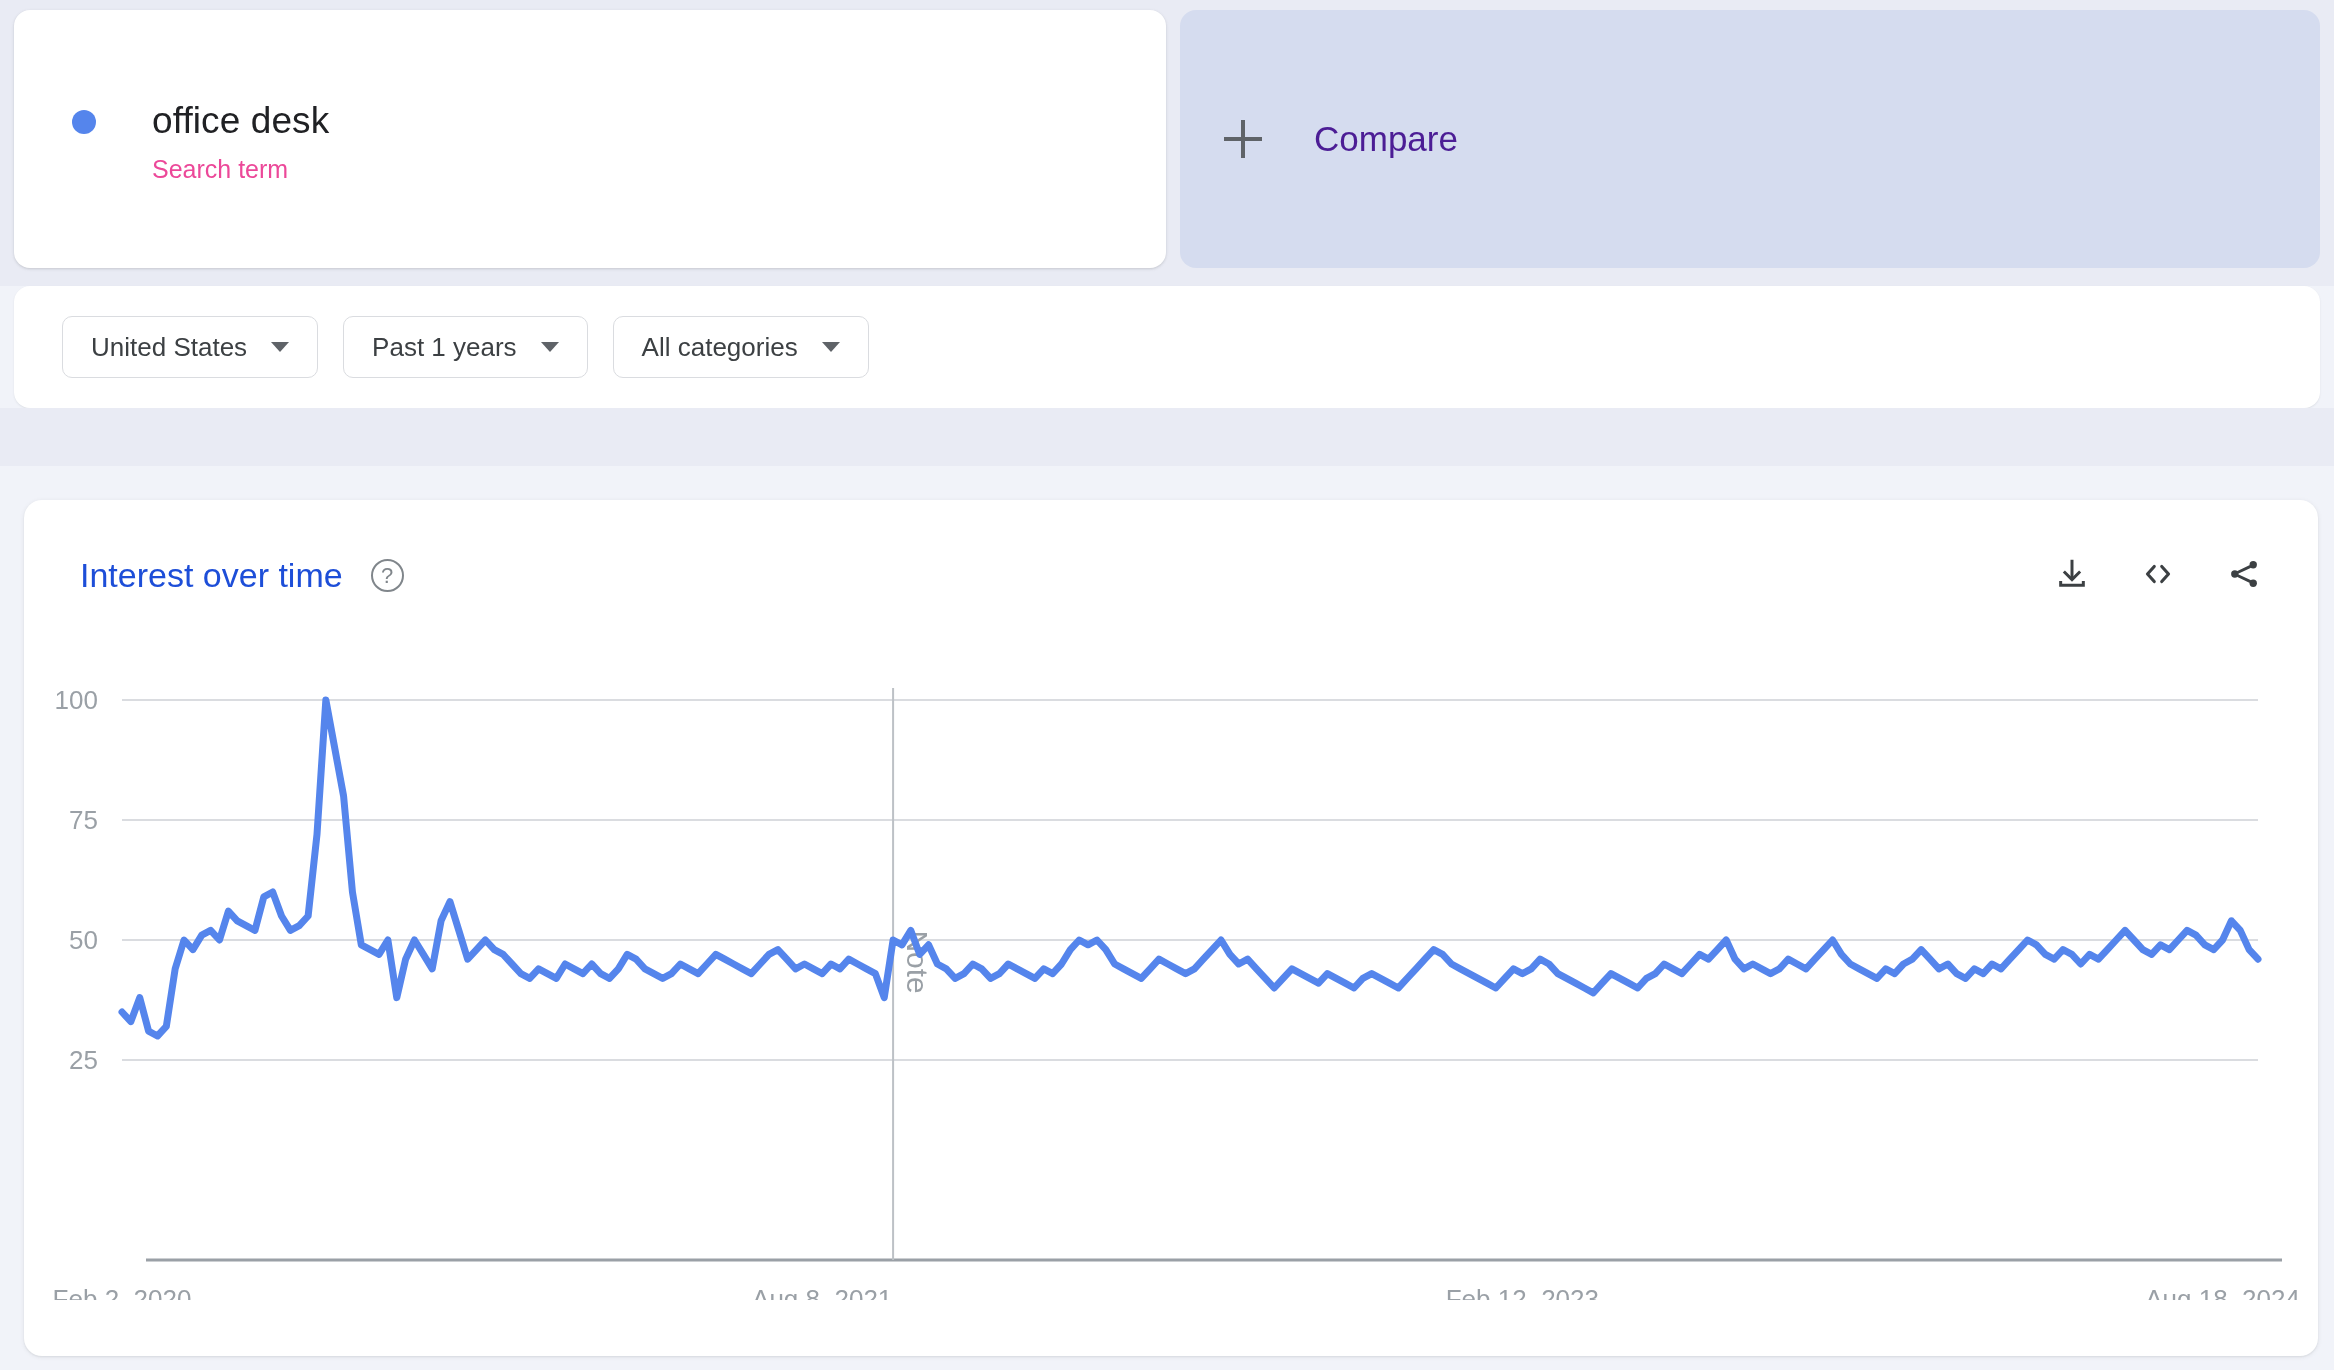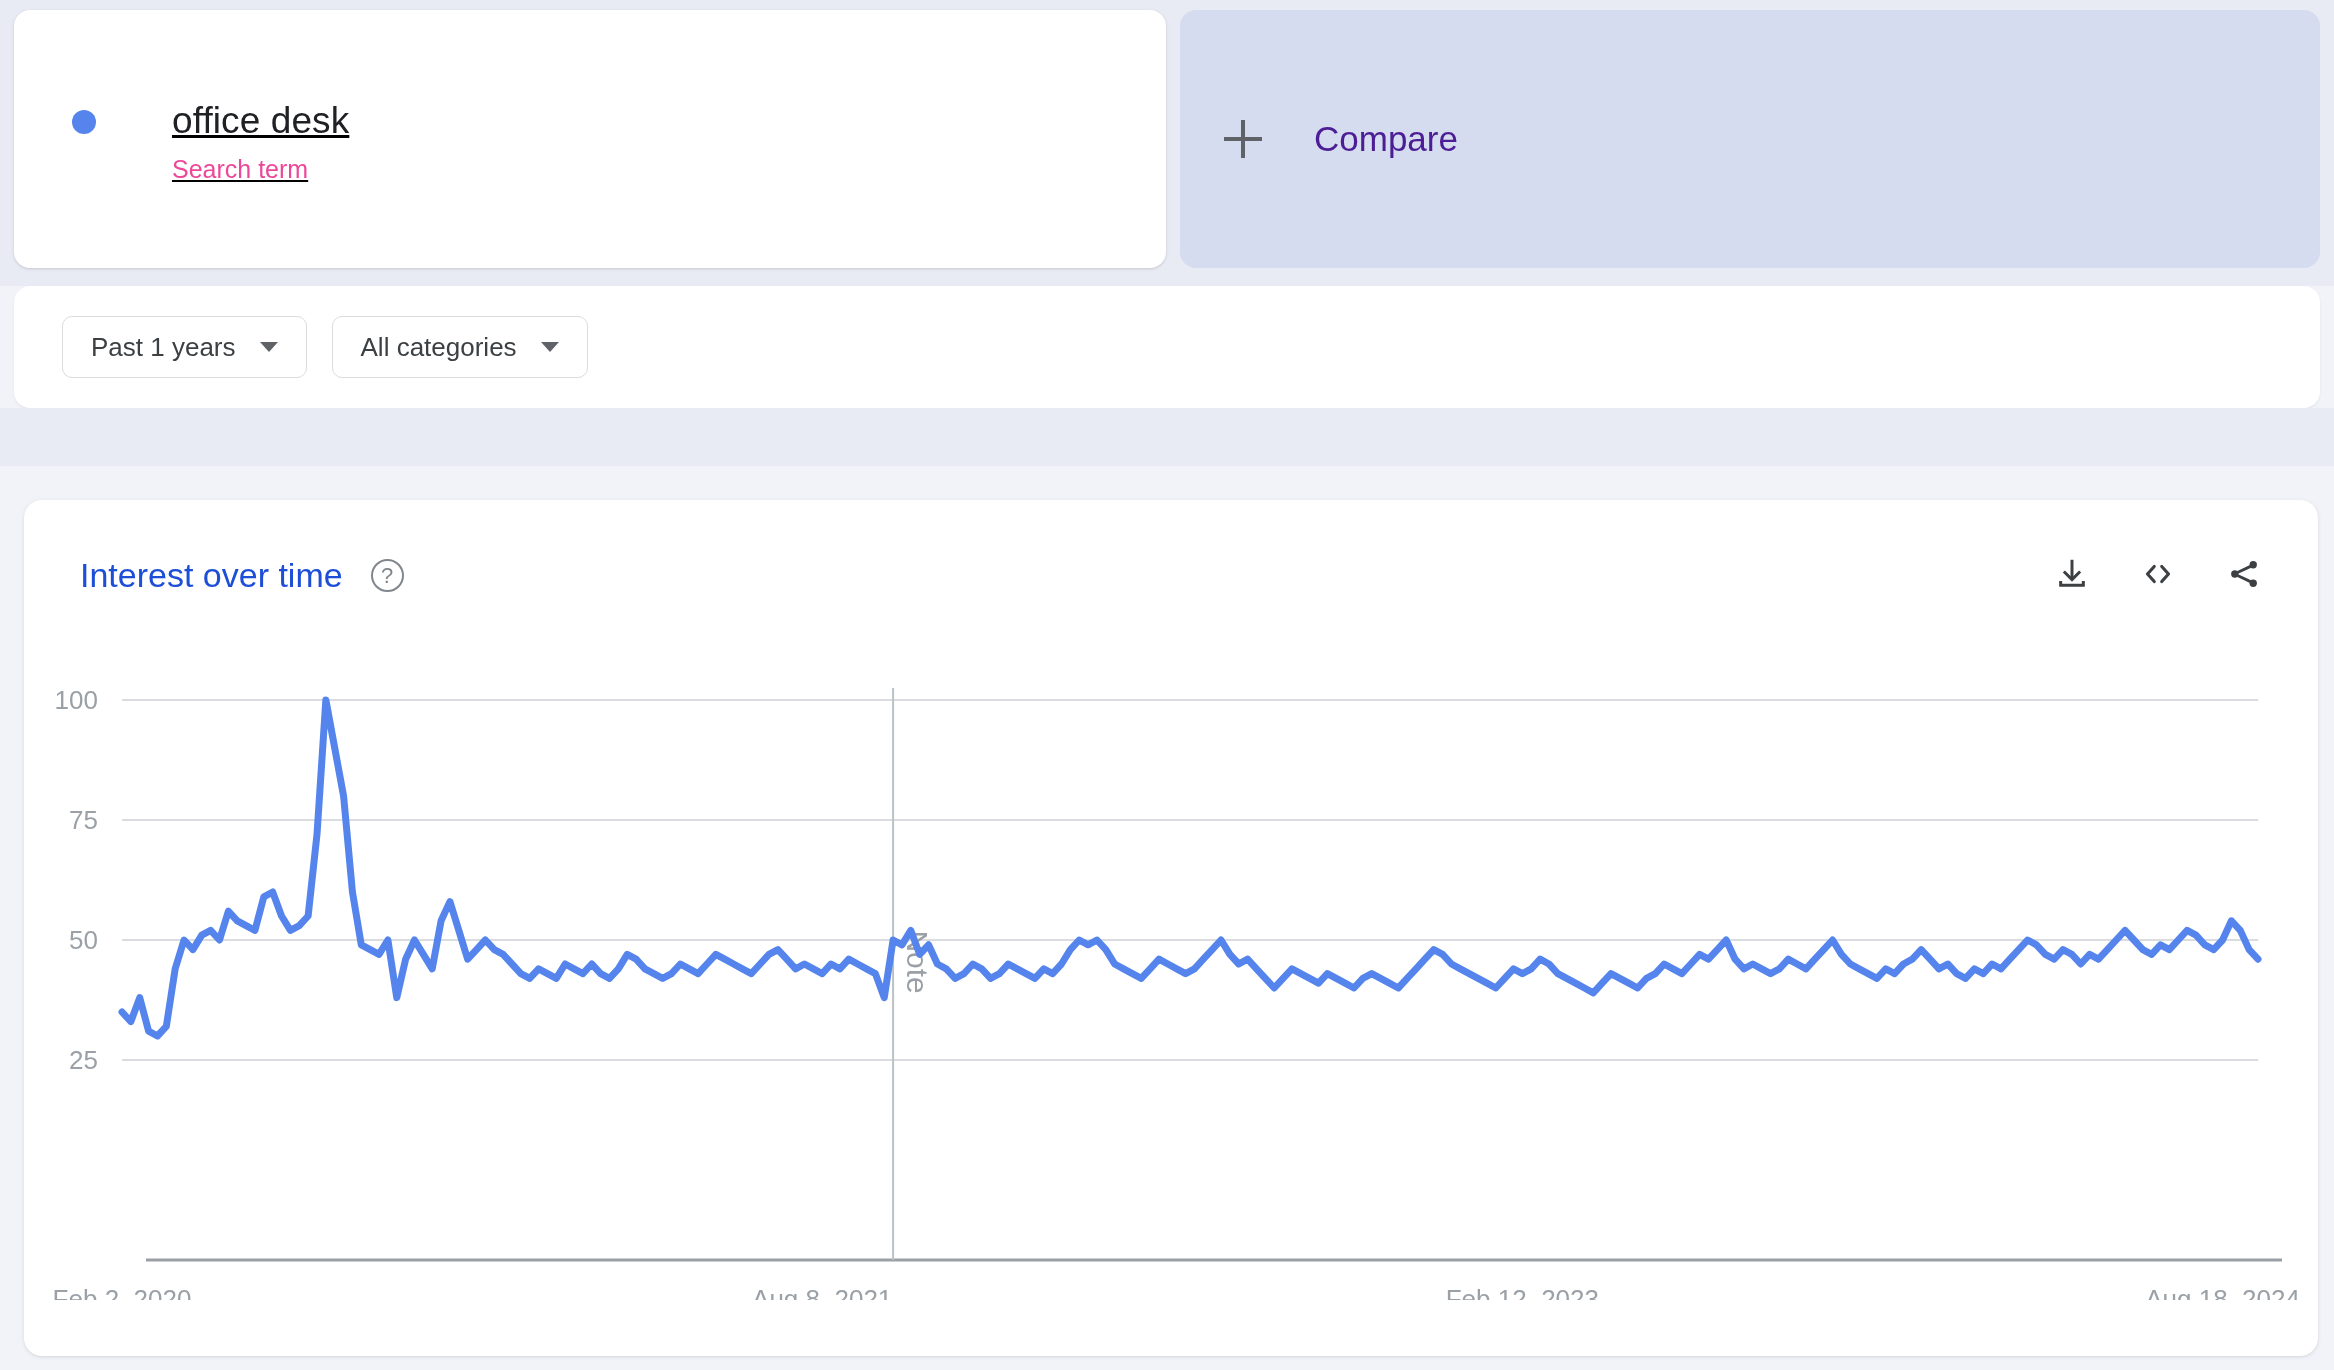"office desk" .term-texts { margin-left: 76px -> 56px; text-decoration: underline -> none }
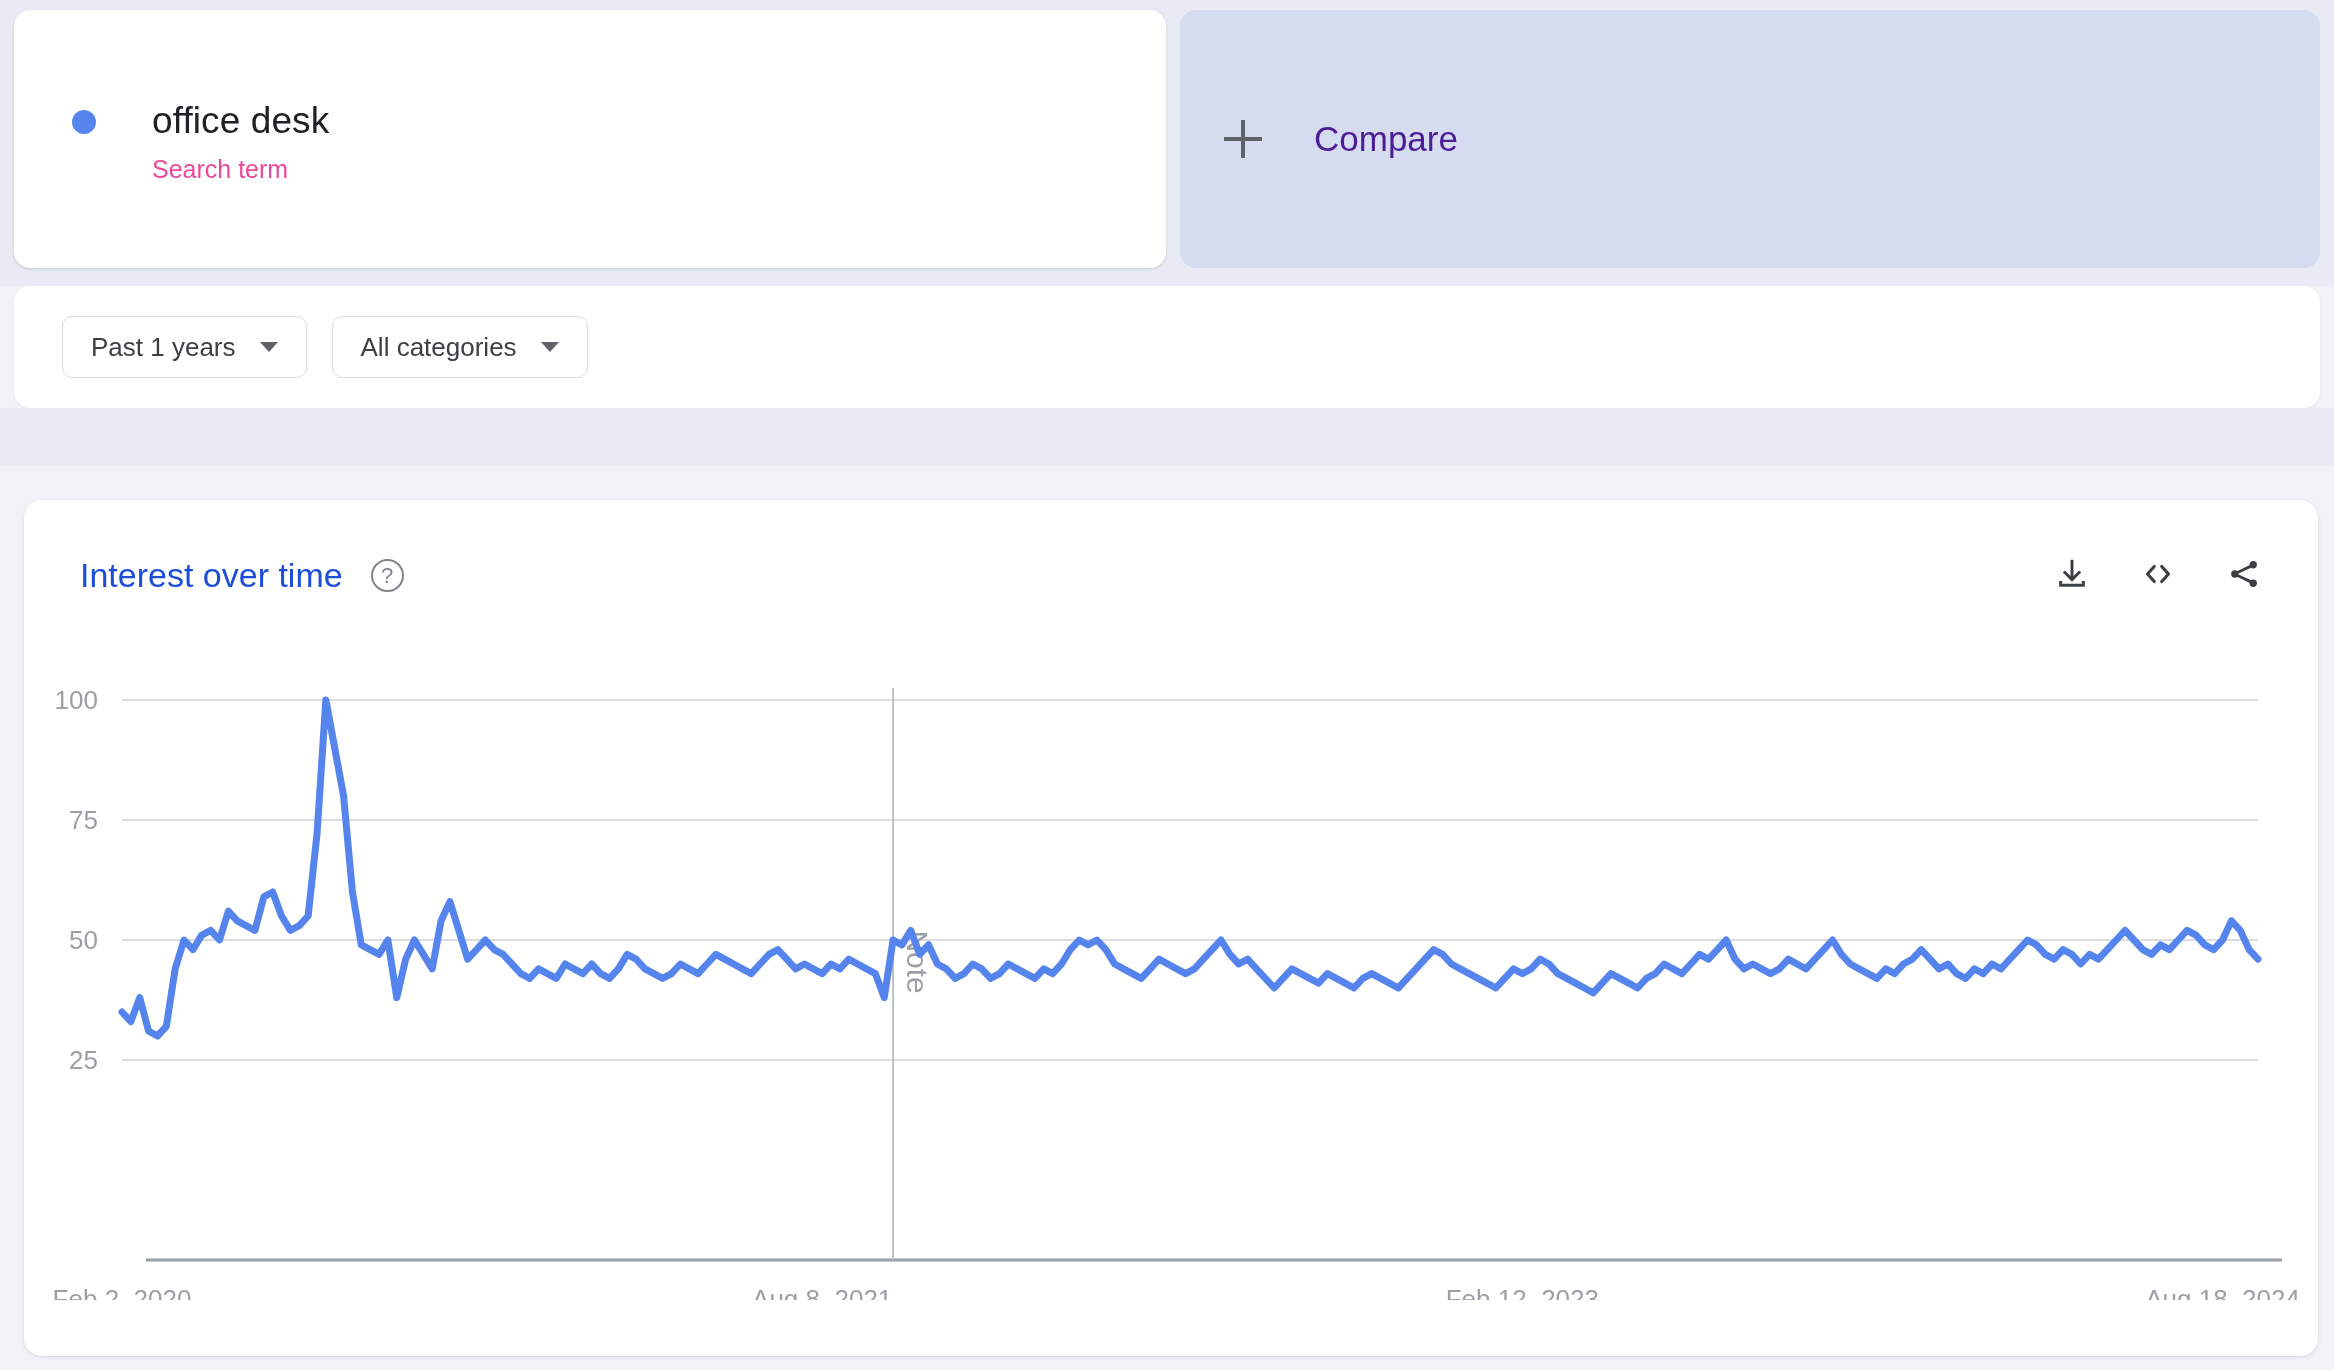"United States" div.chip { html: none -> <div> <span>United States</span> <span></span> </div> }
